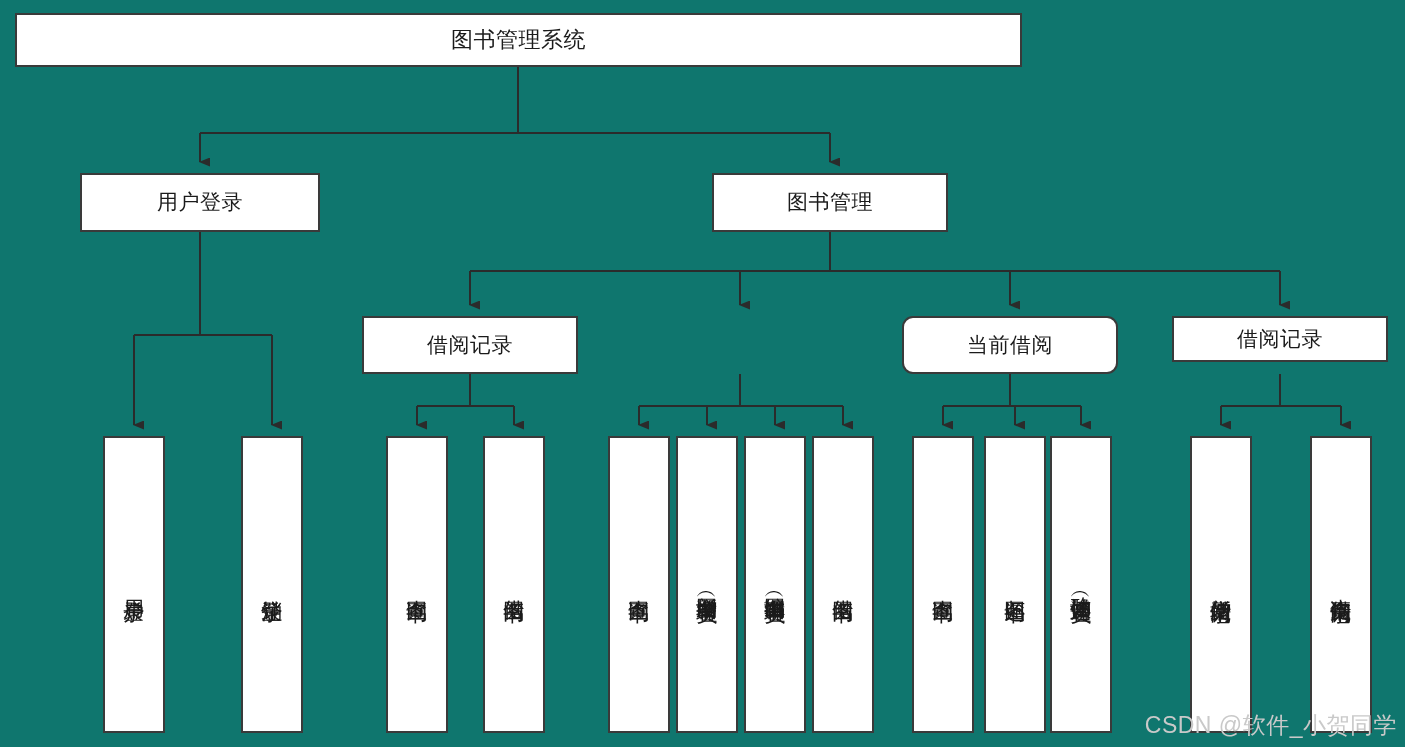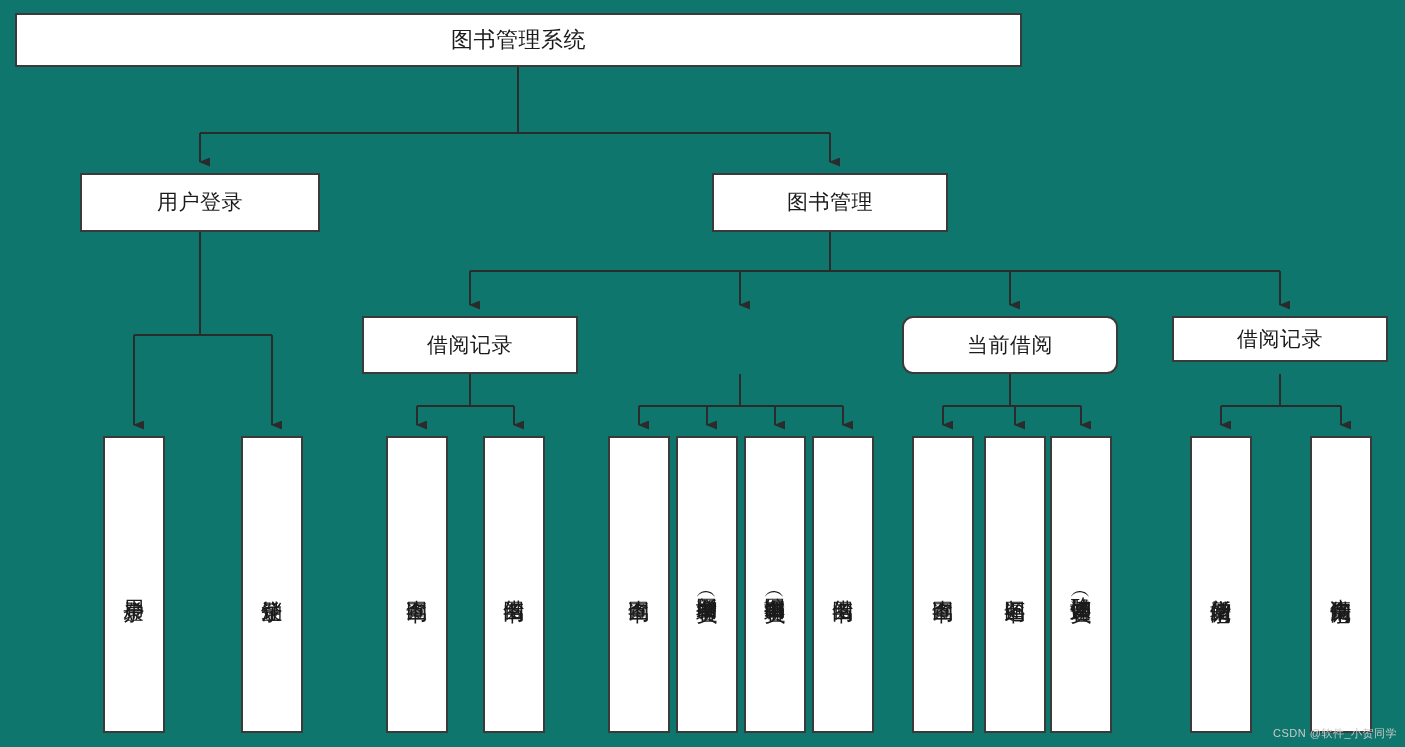"CSDN @软件_小贺同学" #watermark { font-size: 11px -> 23px }
